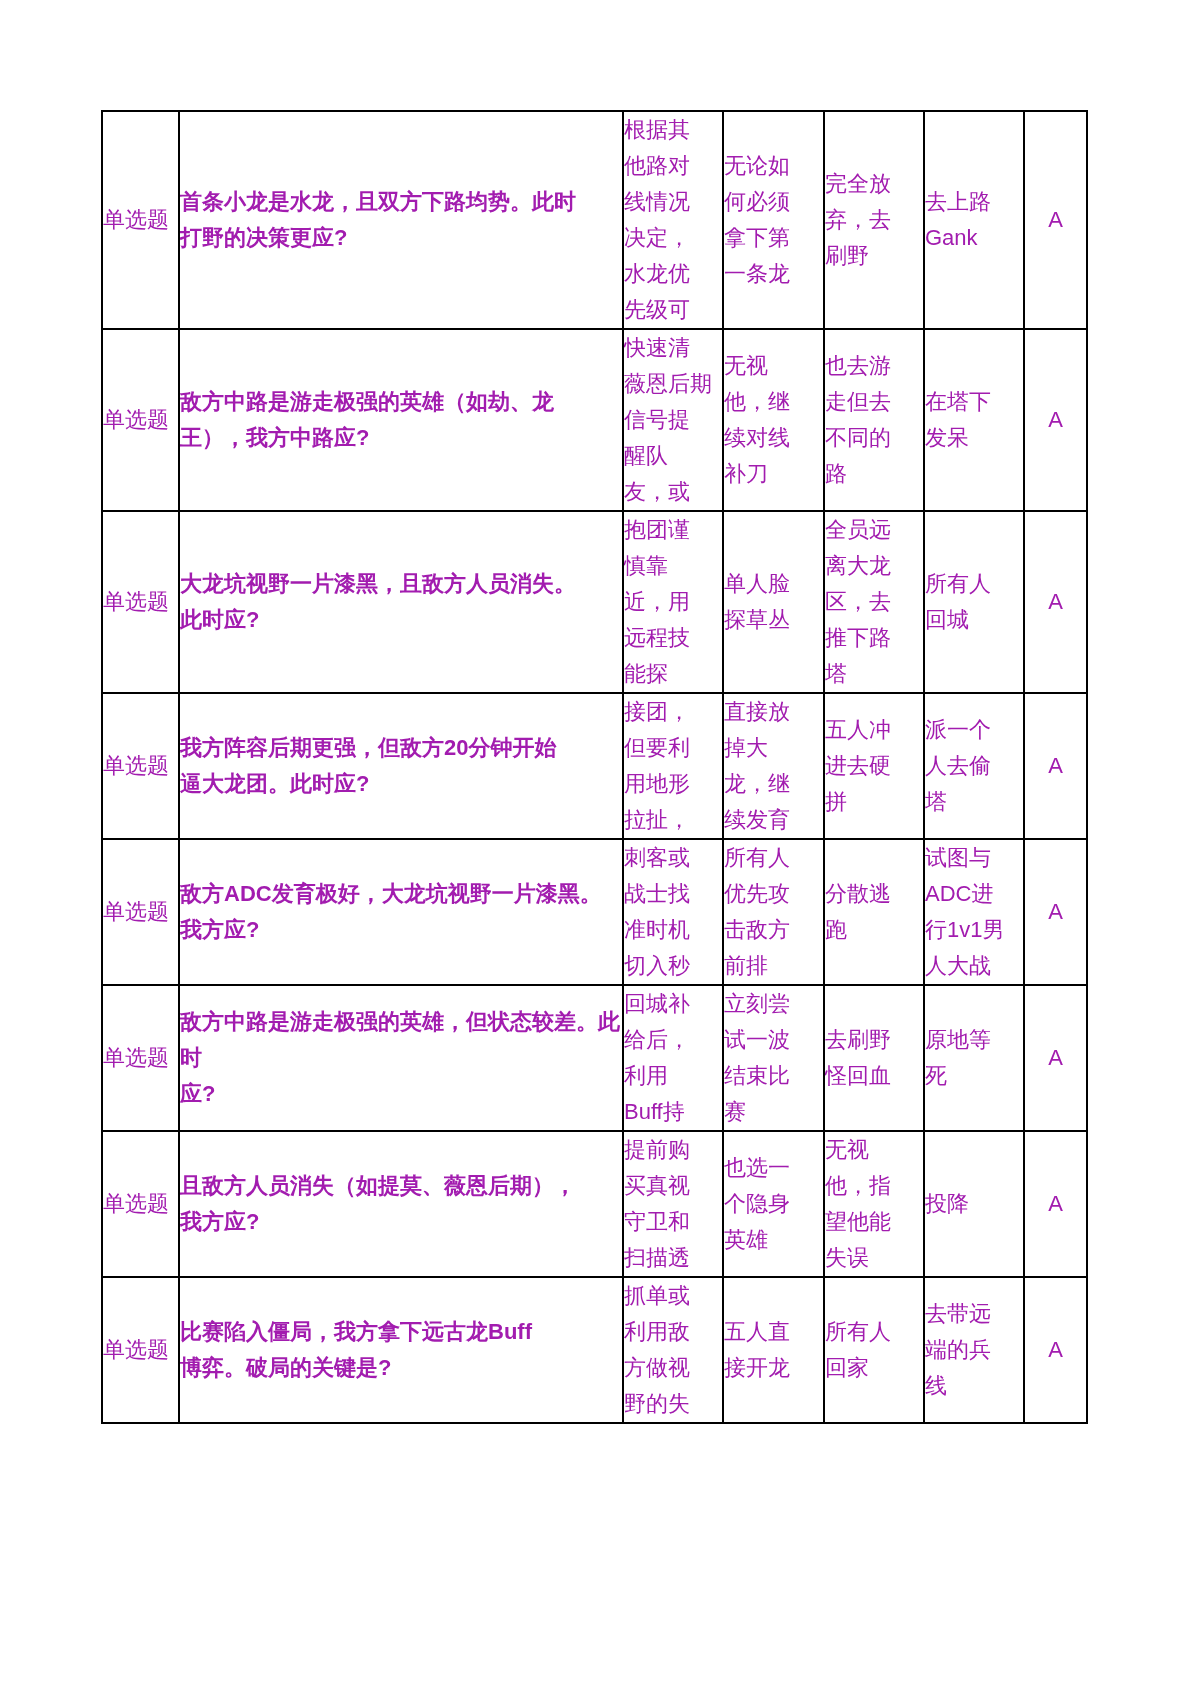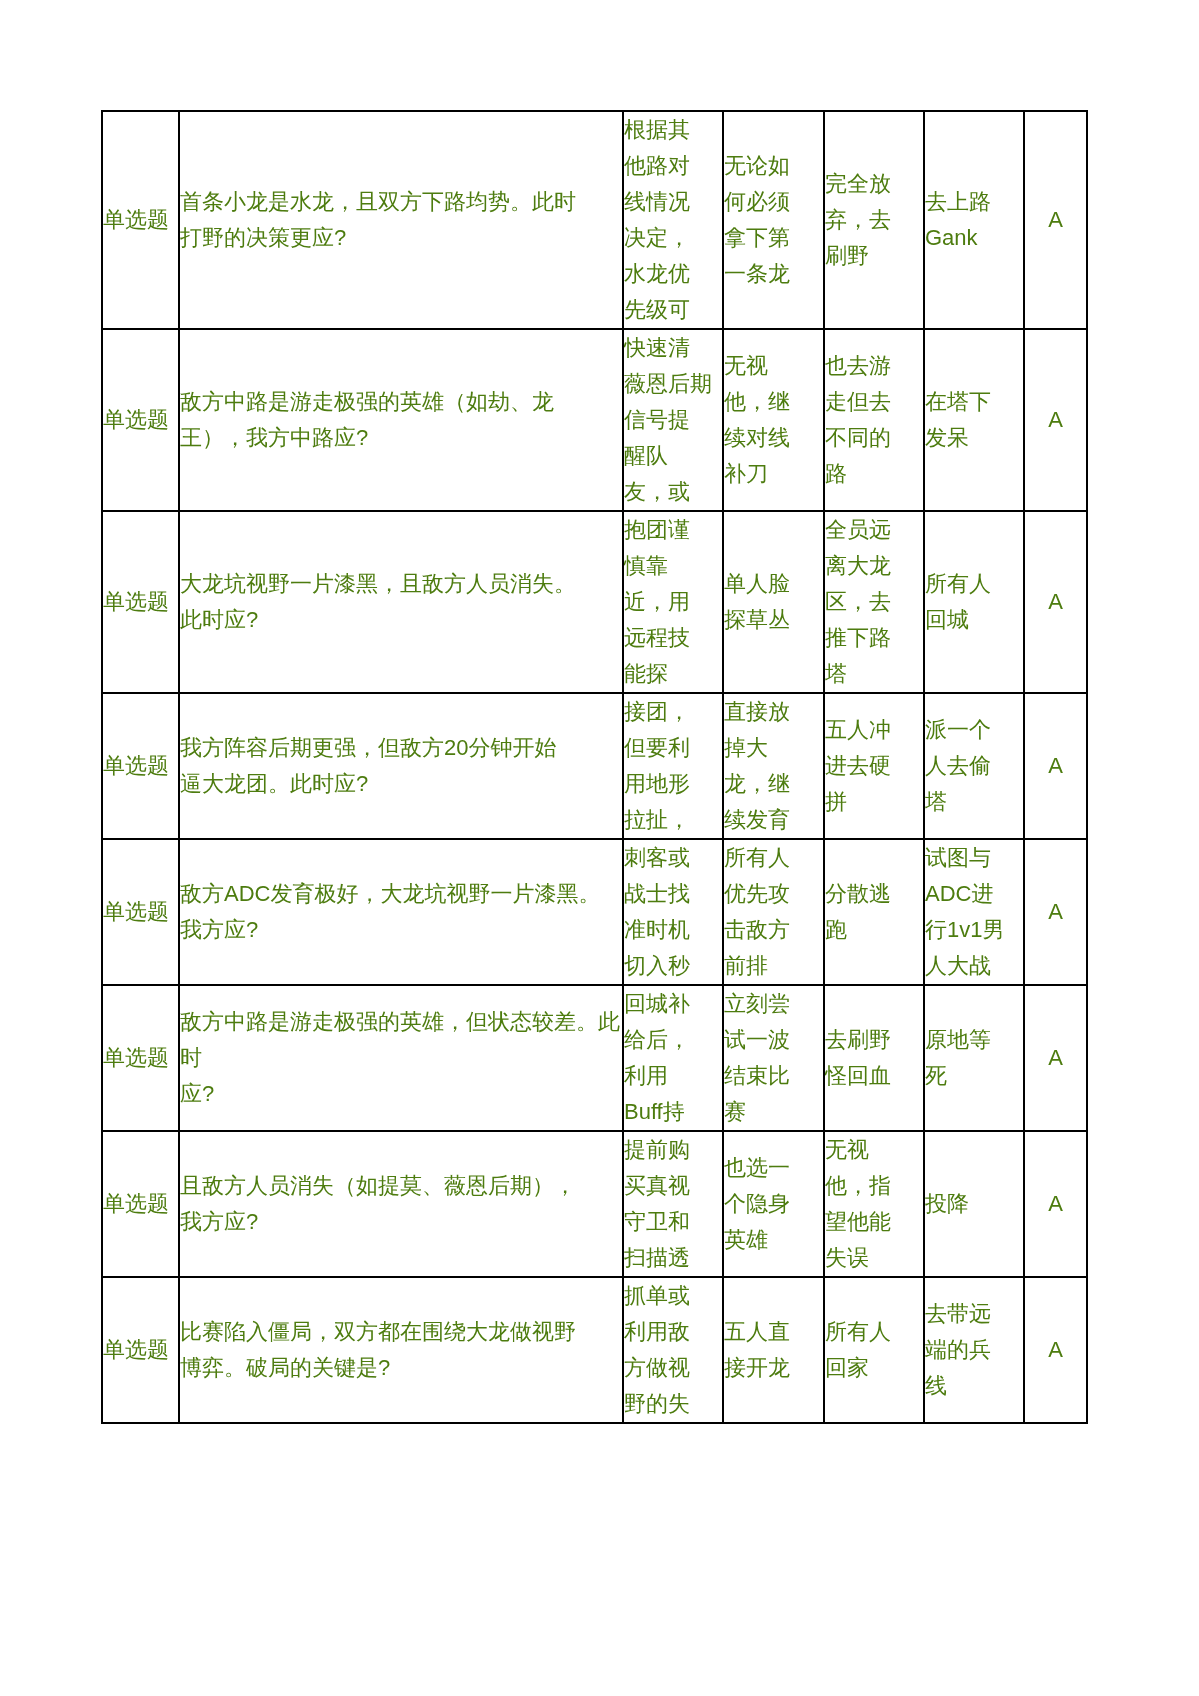"根据其" table.quiz td { color: #4d7c0f -> #a21caf }
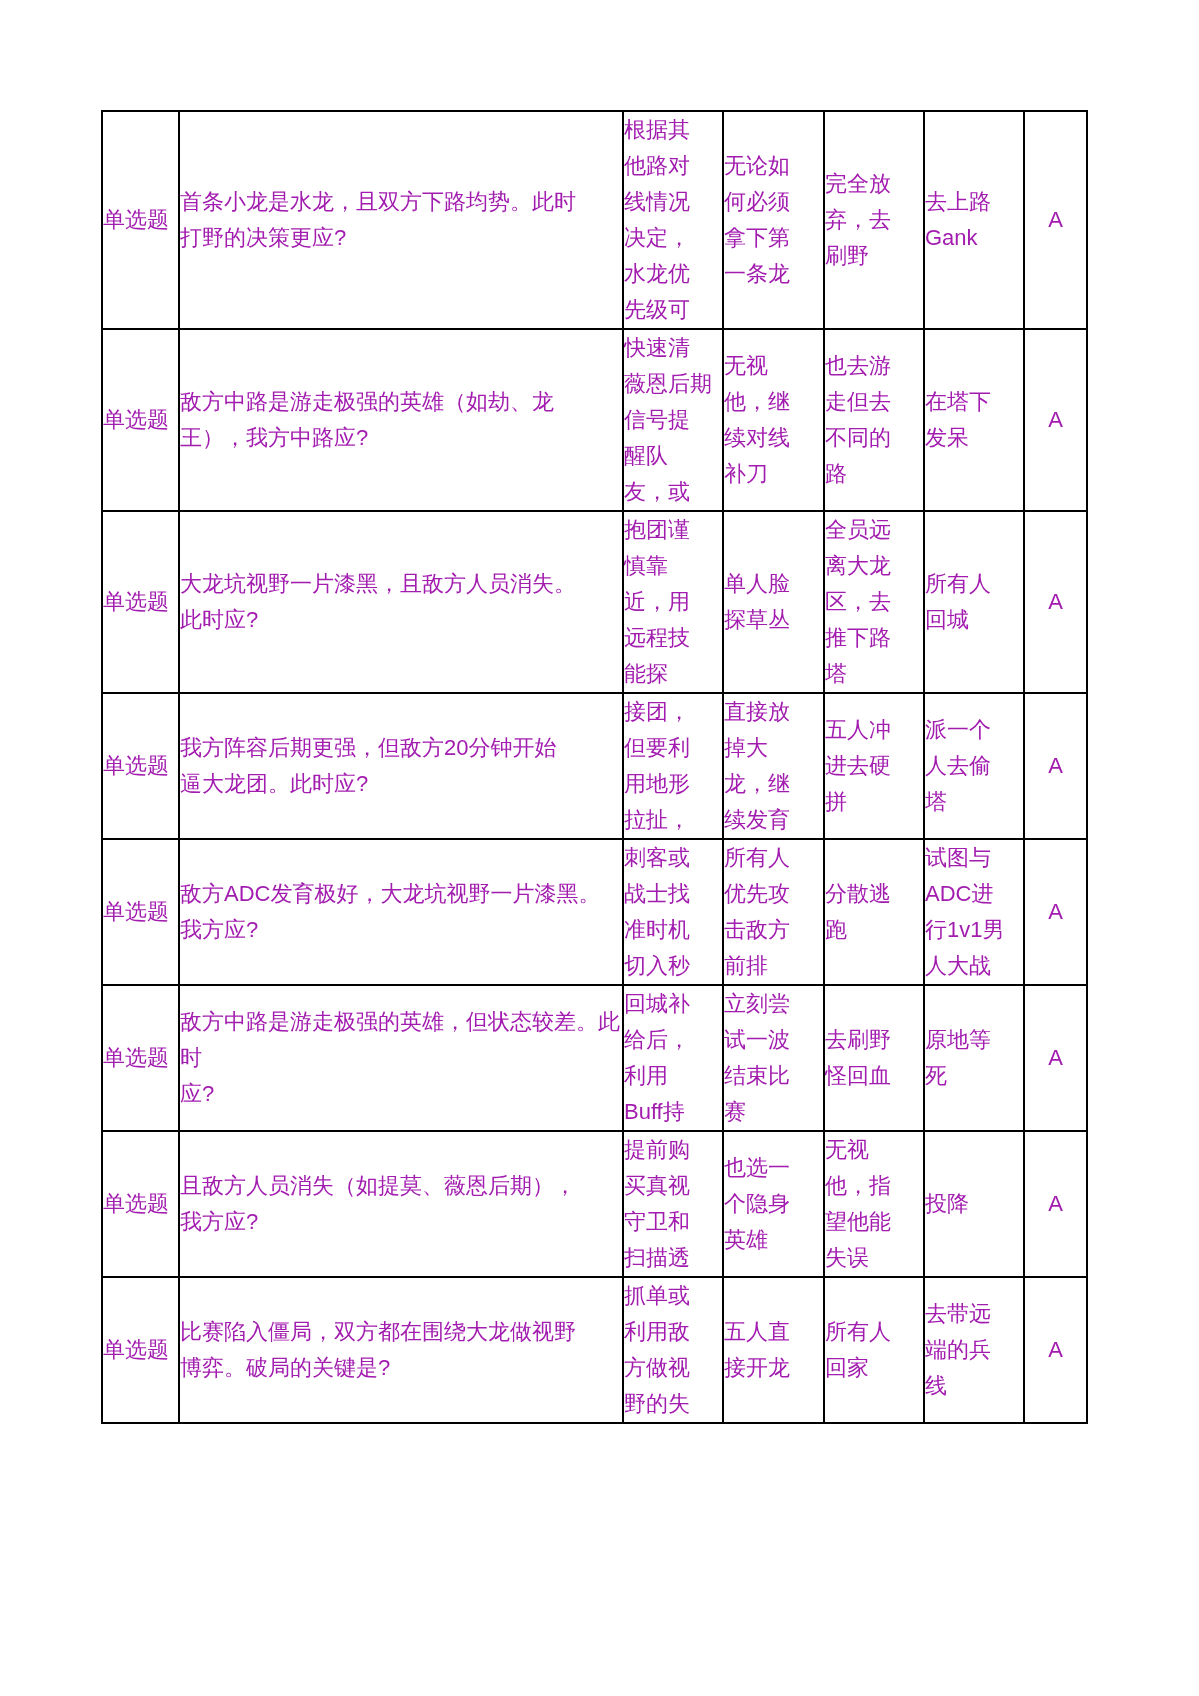"首条小龙是水龙，且双方下路均势。此时" td.c-q { font-weight: none -> bold }
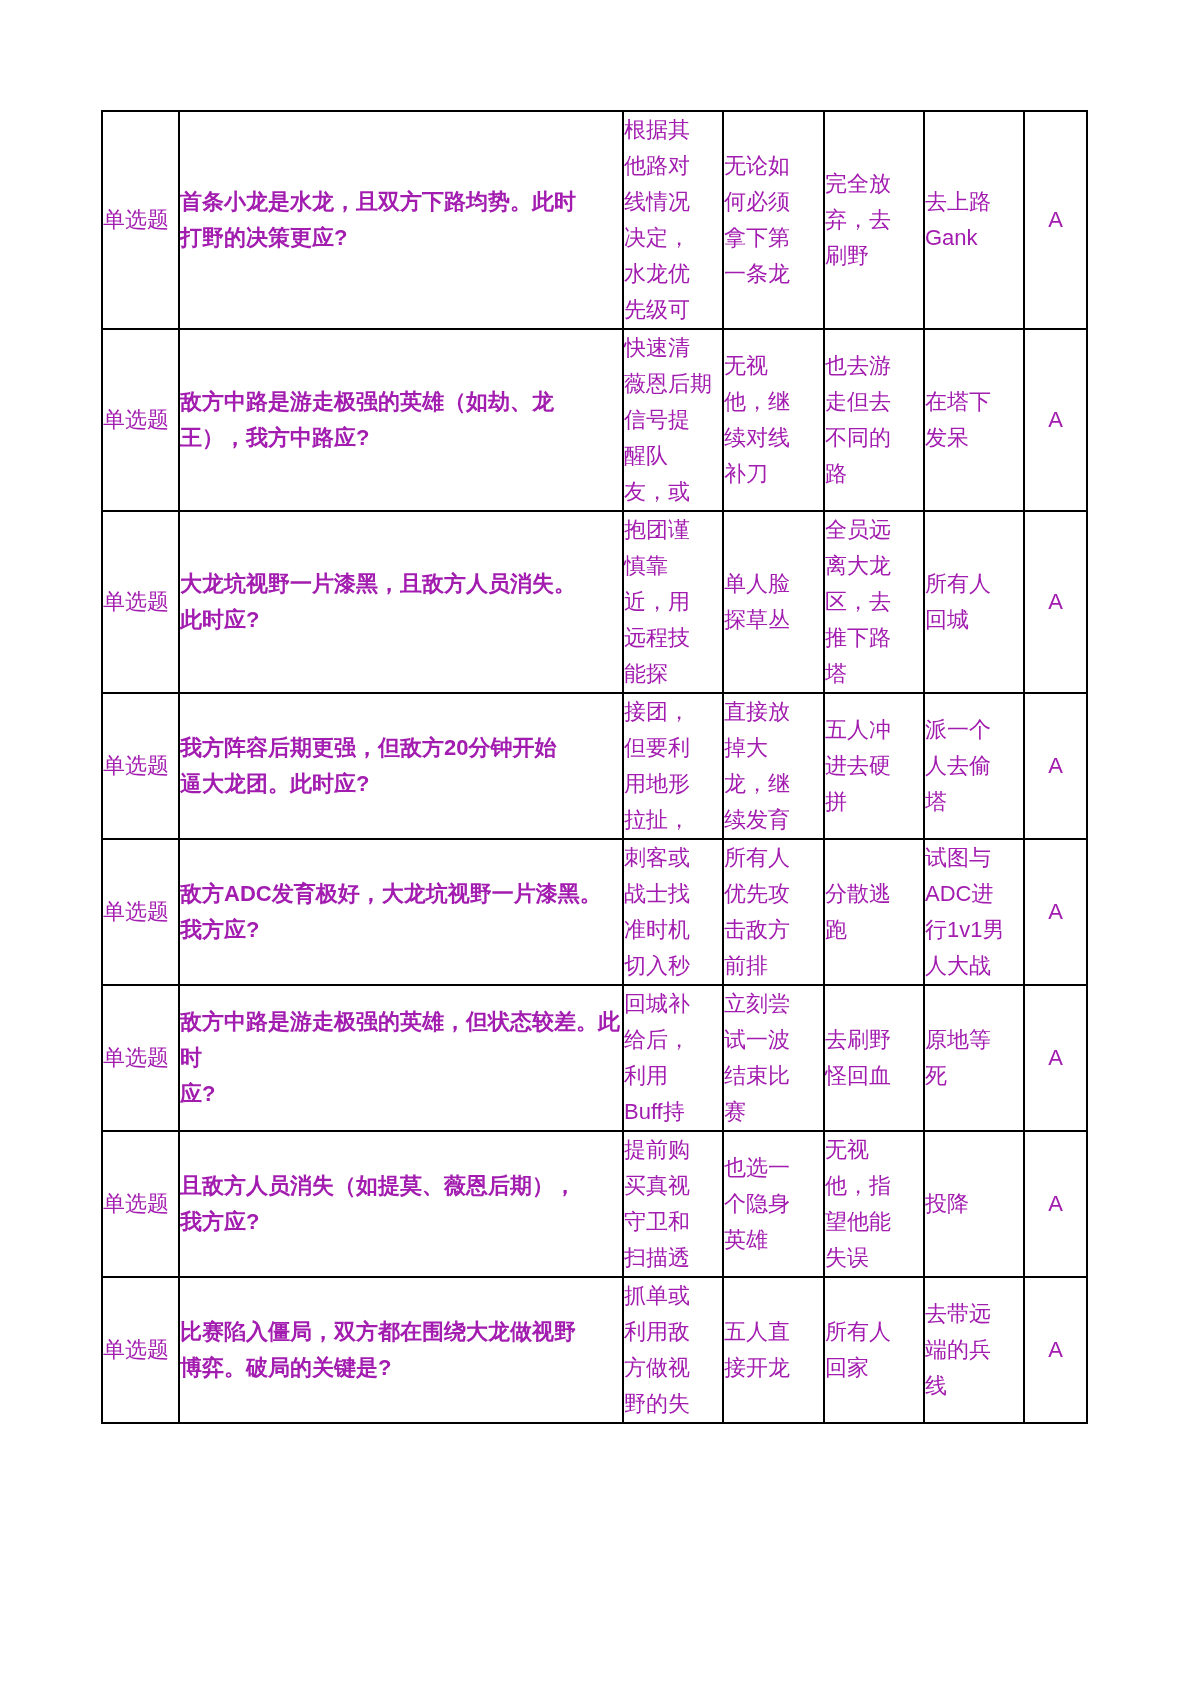"比赛陷入僵局，双方都在围绕大龙做视野" td.c-q { text: 双方都在围绕大龙做视野 -> 我方拿下远古龙Buff }
